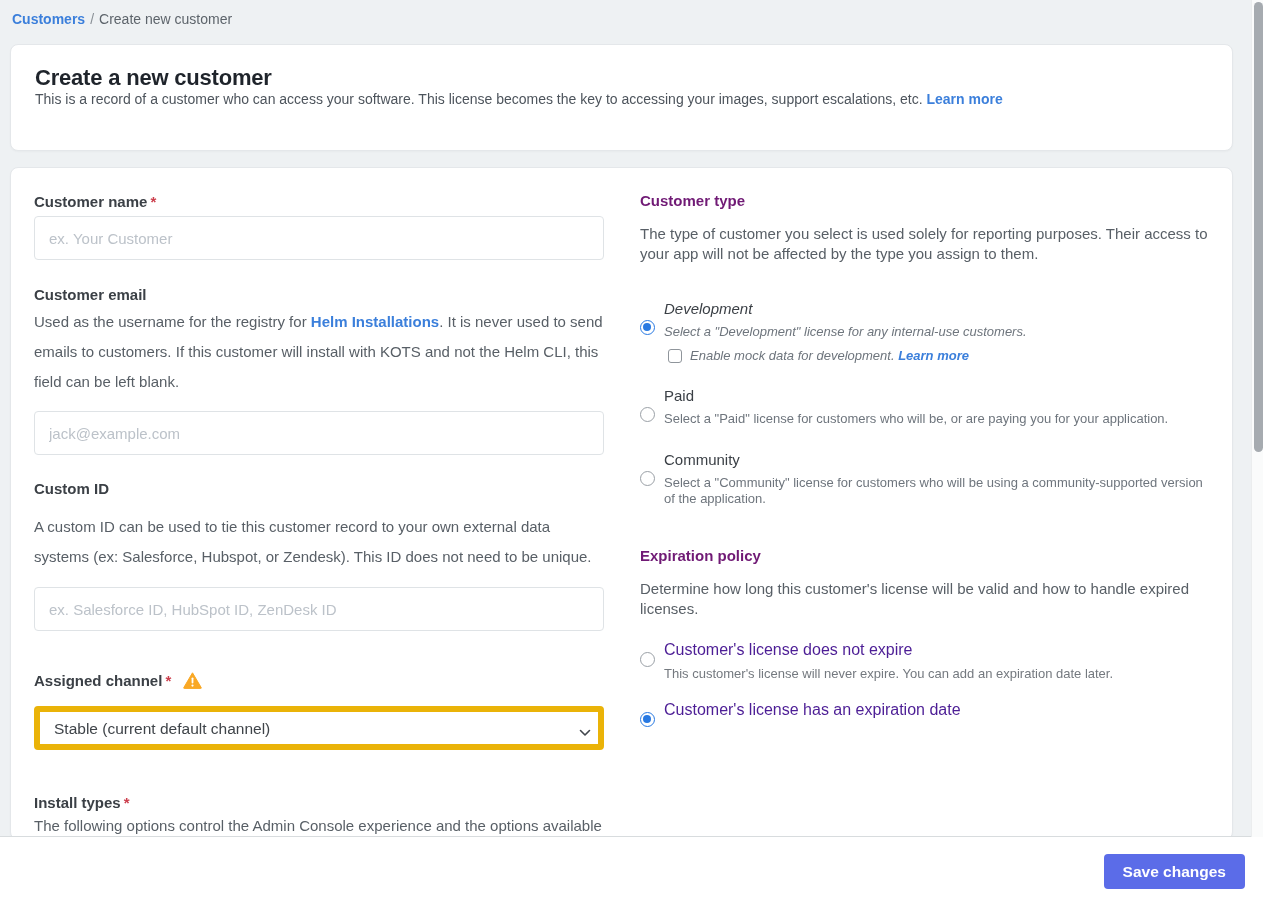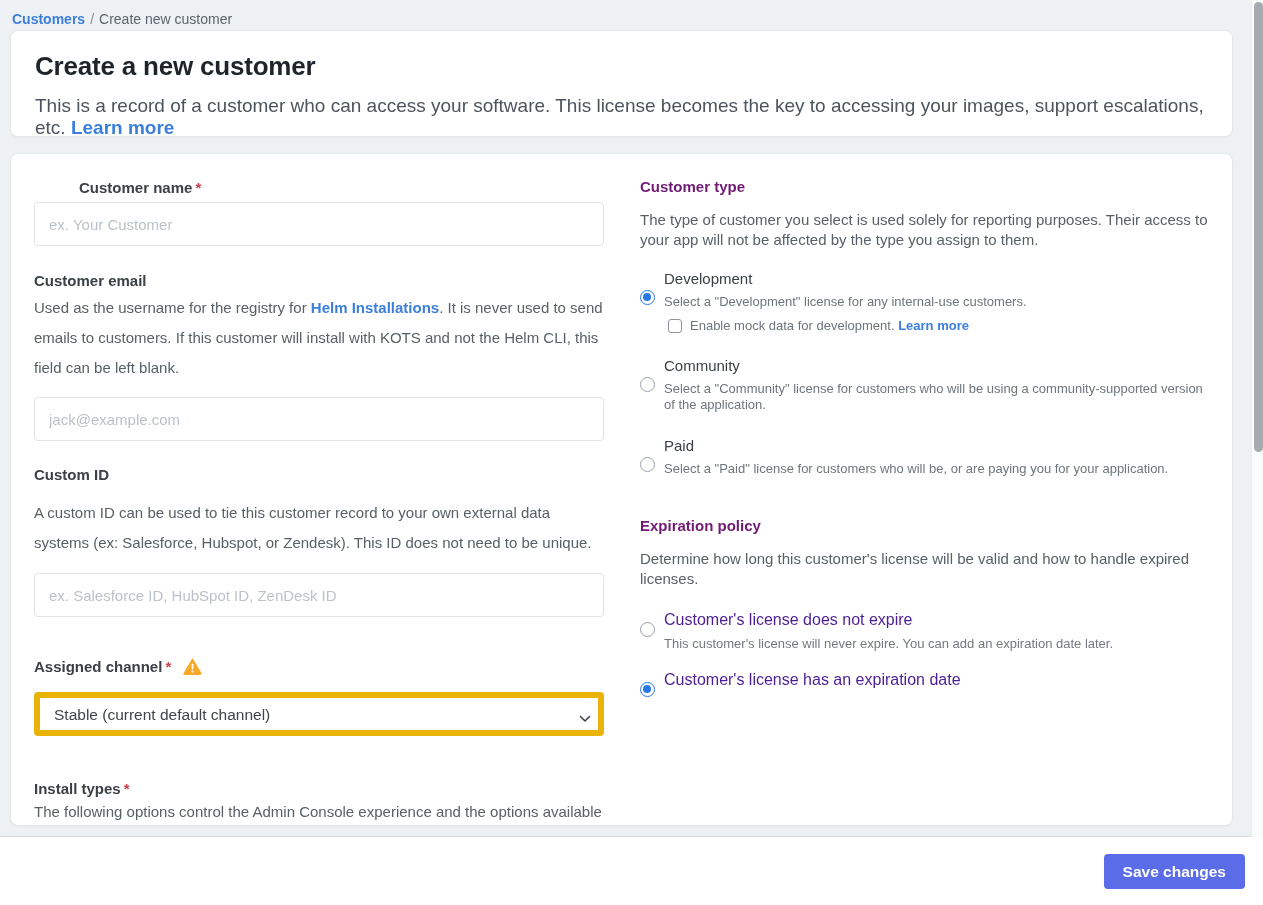"Customers / Create new customer" .breadcrumb { height: 30px -> 44px }
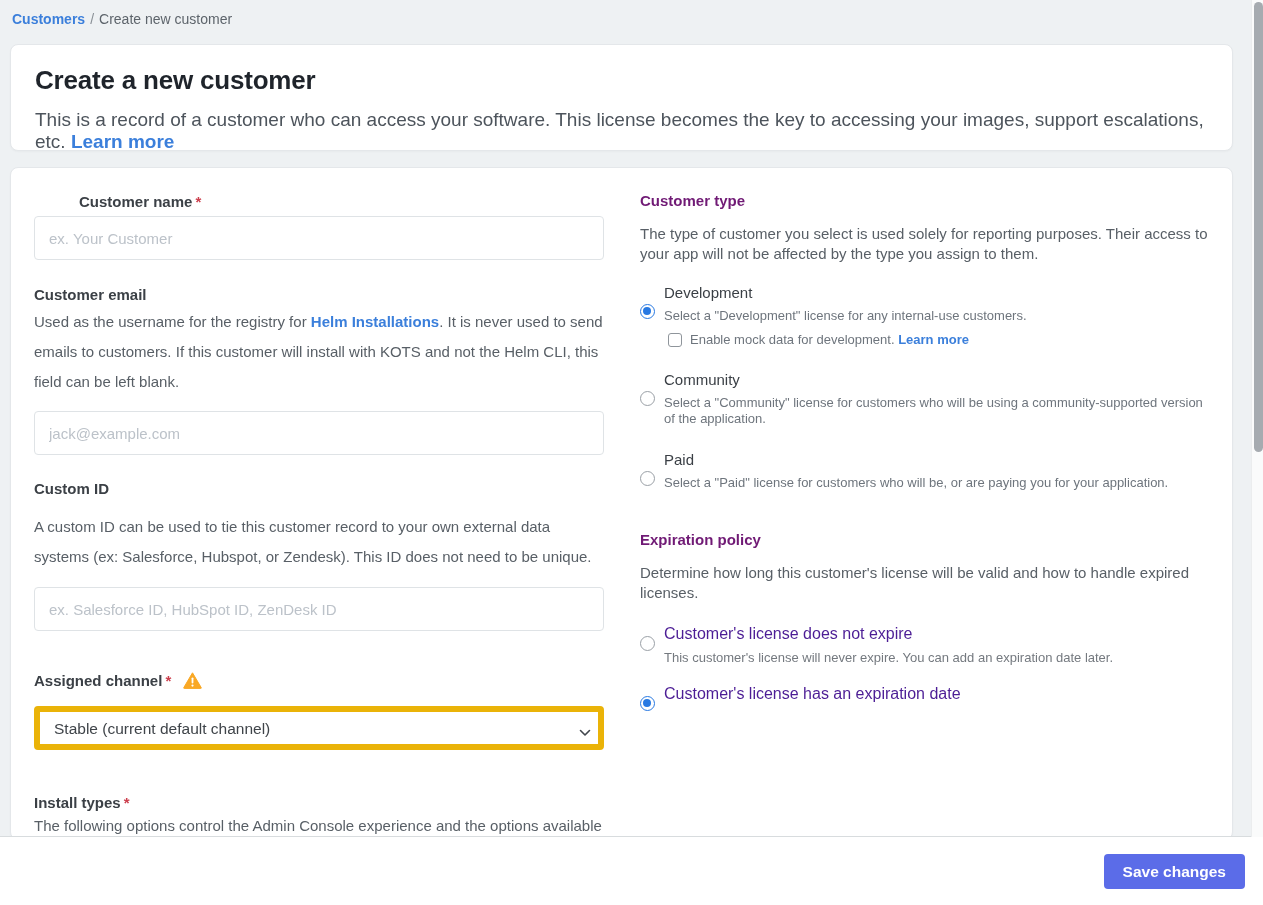"Create a new customer" .page-title { font-size: 26px -> 22px; margin-bottom: 13px -> none }
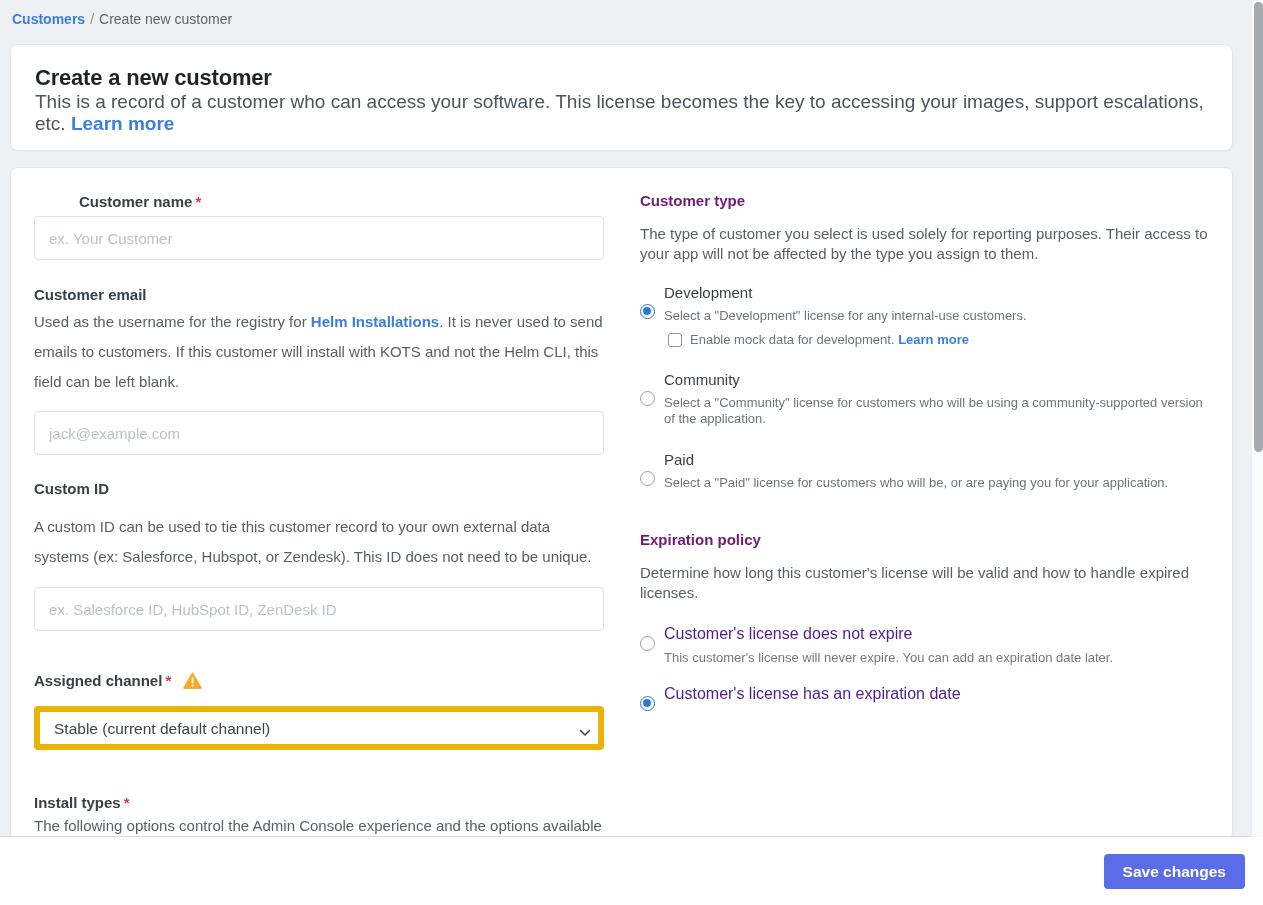"This is a record of" .header-desc { font-size: 19px -> 14px }
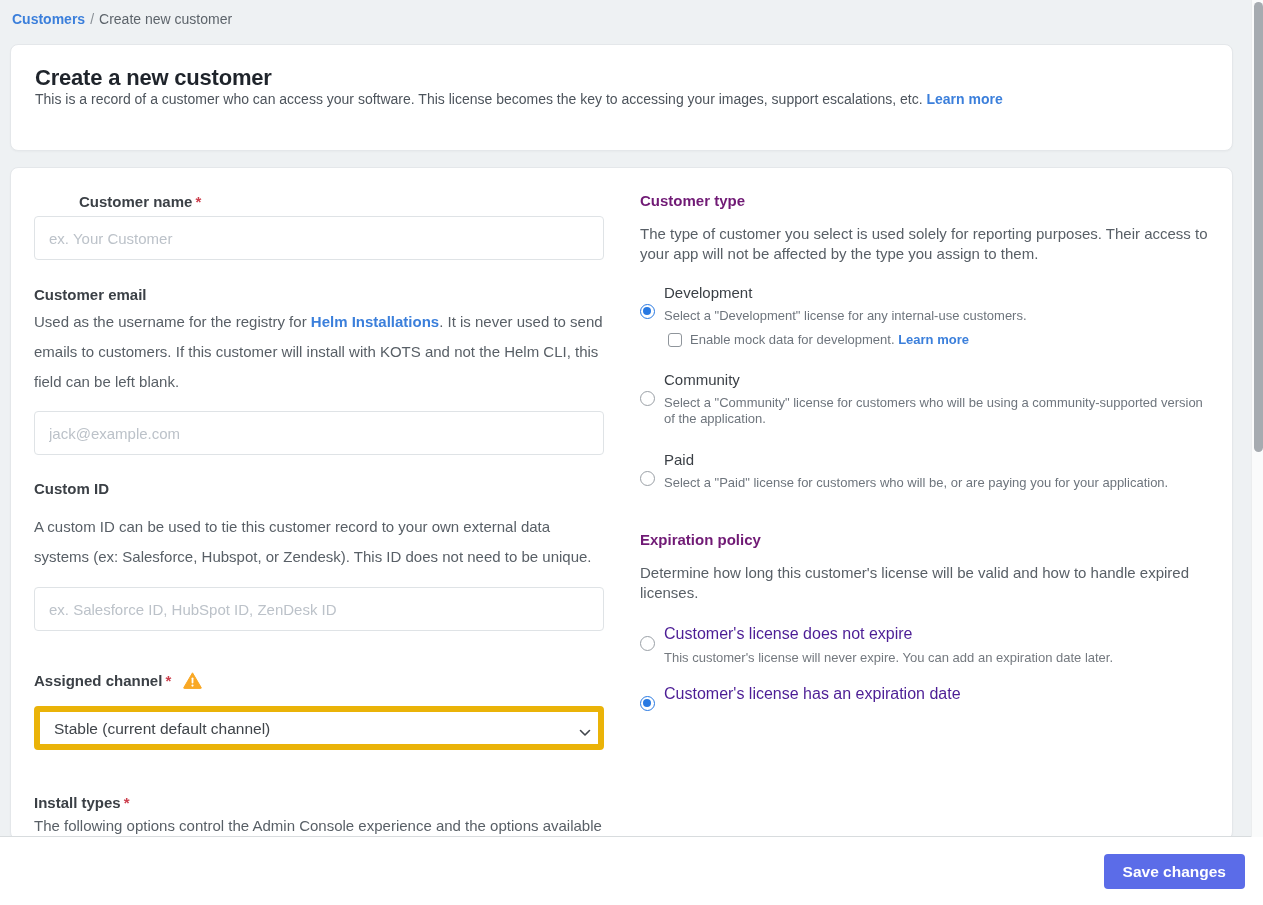"Customer name *" .mt-label-name { margin-left: 45px -> none }
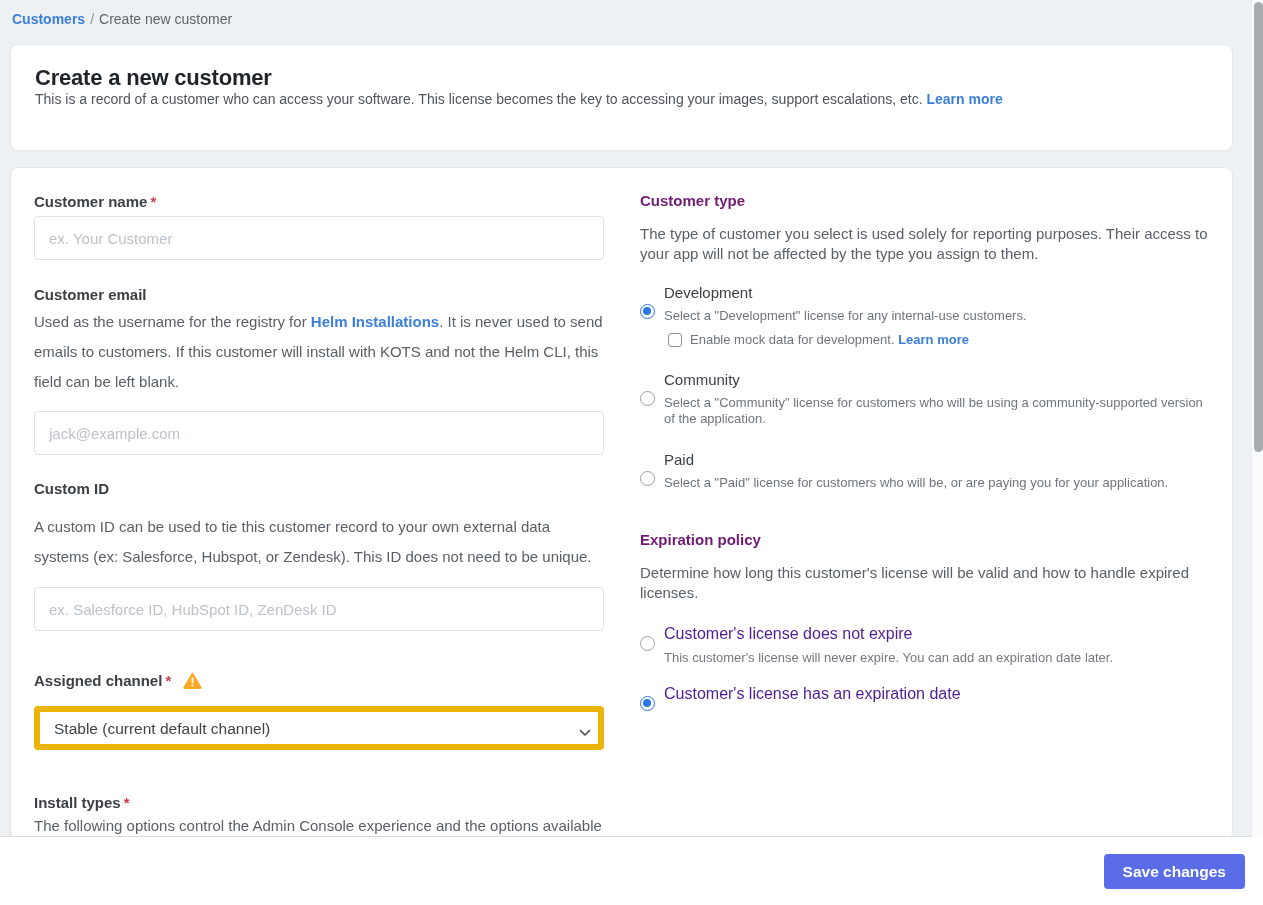"Development" .ct-opt-dev { font-style: none -> italic; margin-top: 20px -> 36px }
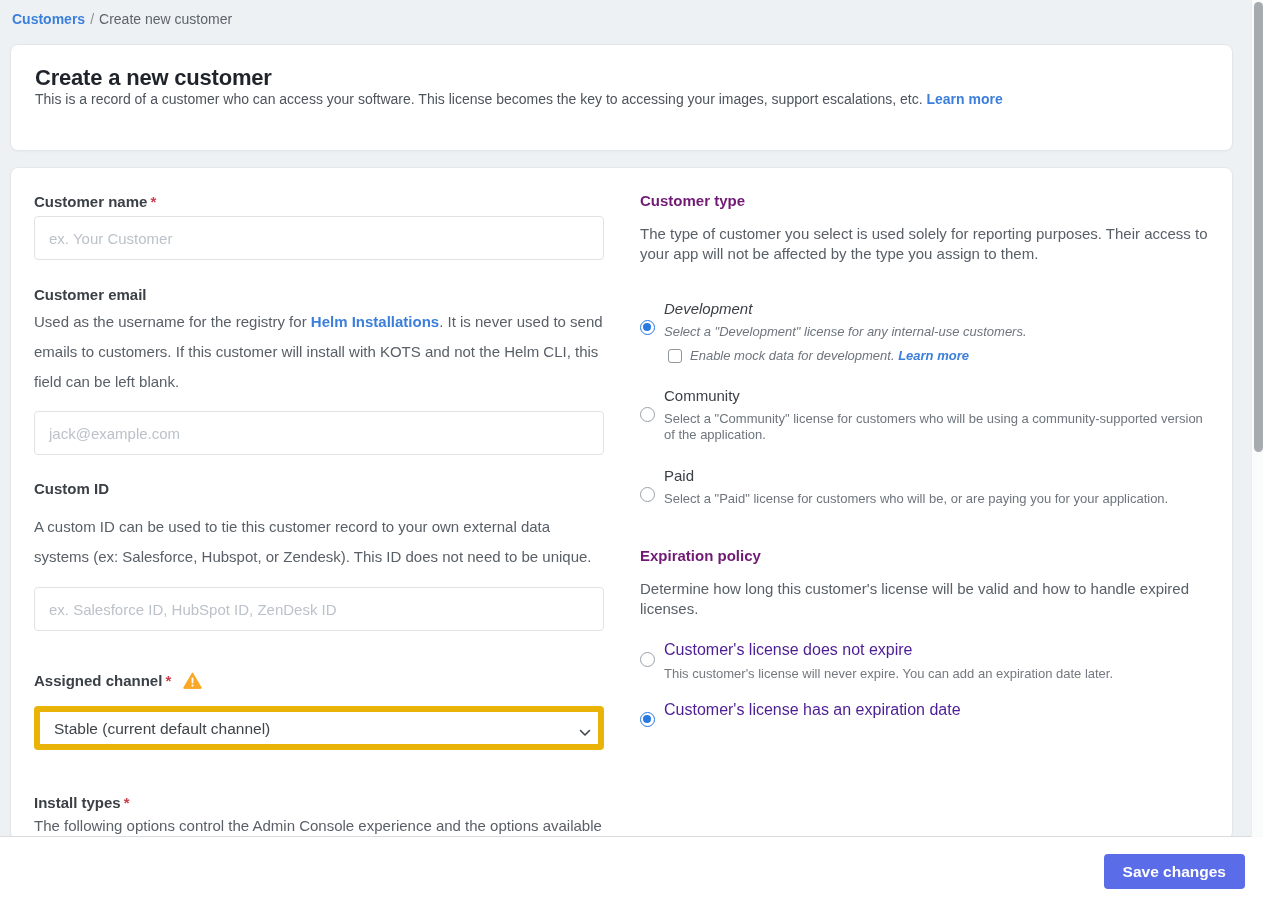"Community" div.opt { order: before "Paid" -> after "Paid" }
